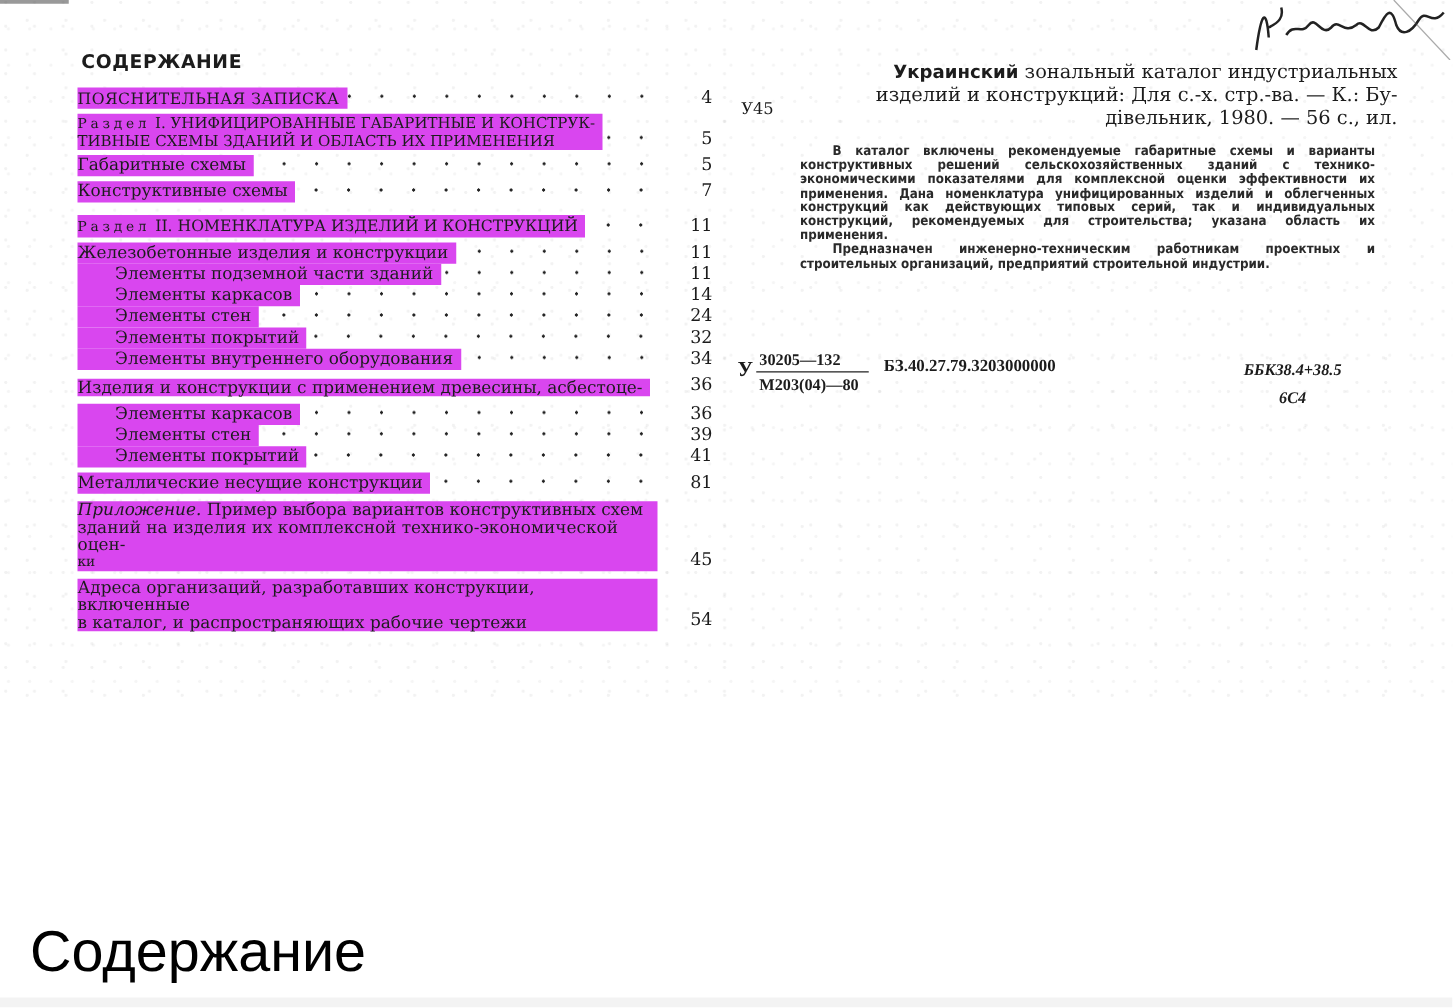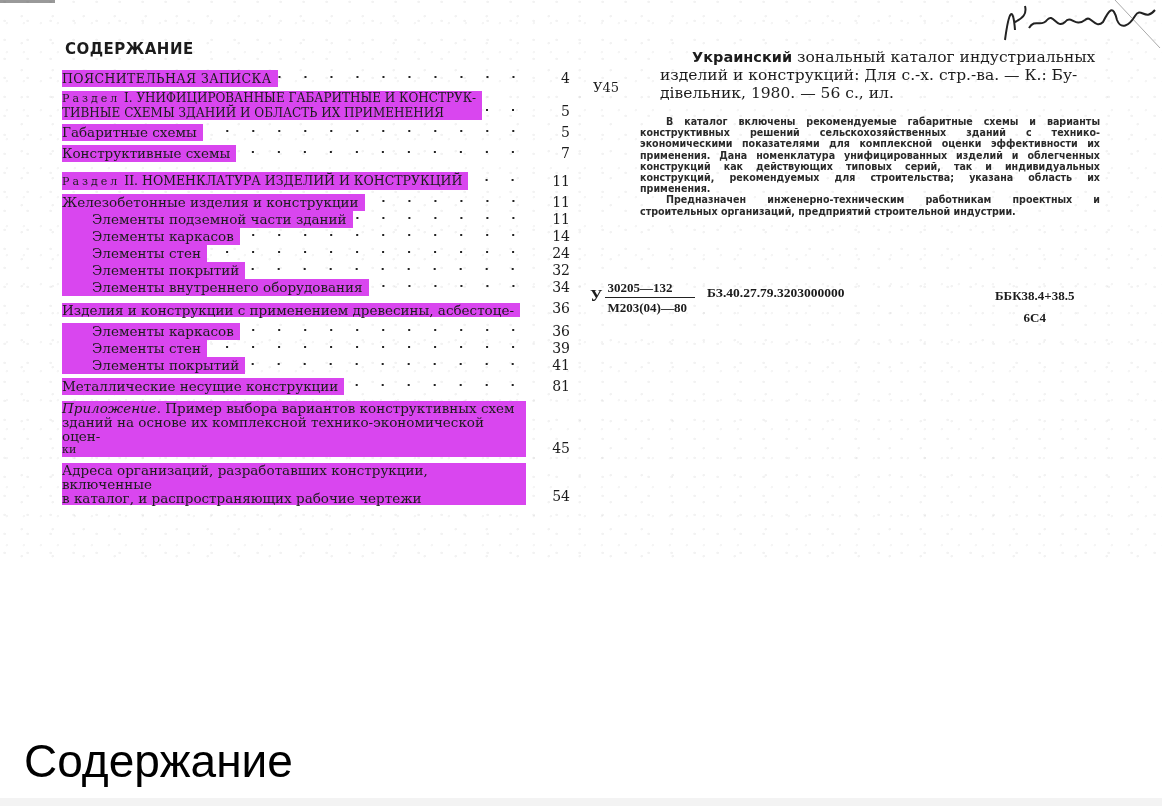"Украинский зональный каталог" .card-main { left: 660px -> 640px; text-align: none -> right }
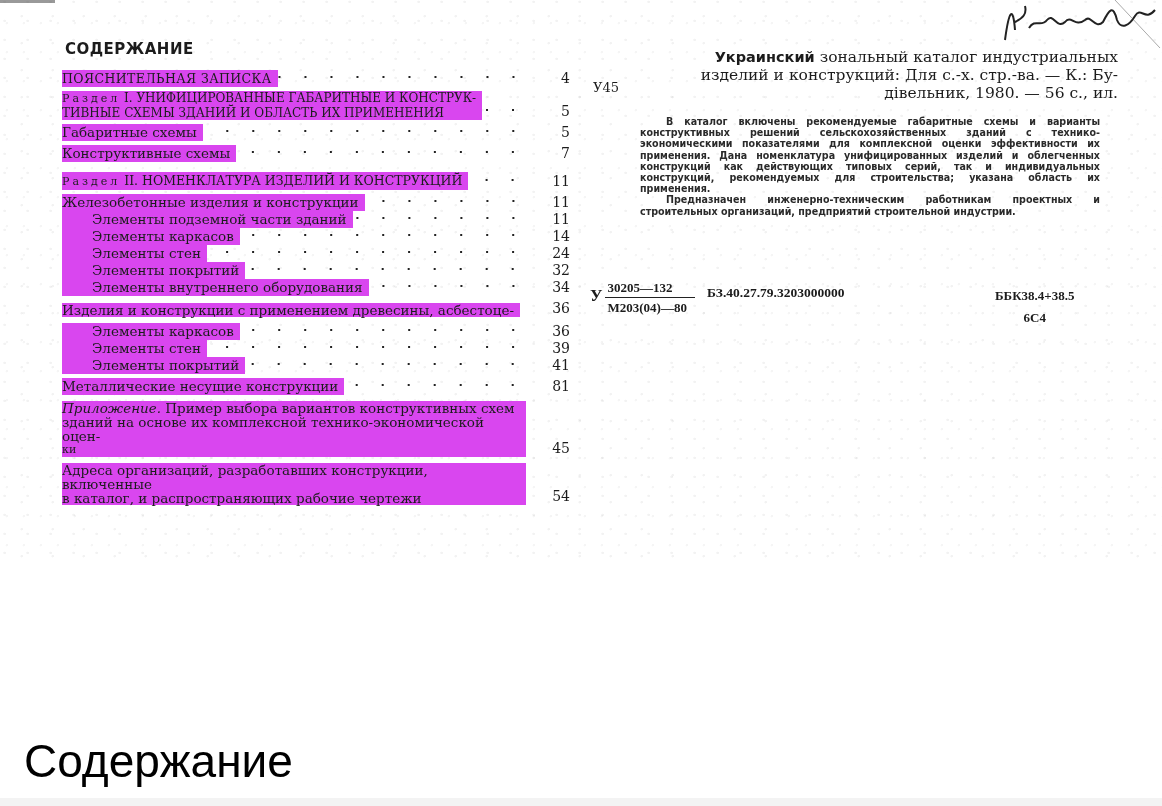"ББК38.4+38.5" .bbk { font-style: none -> italic }
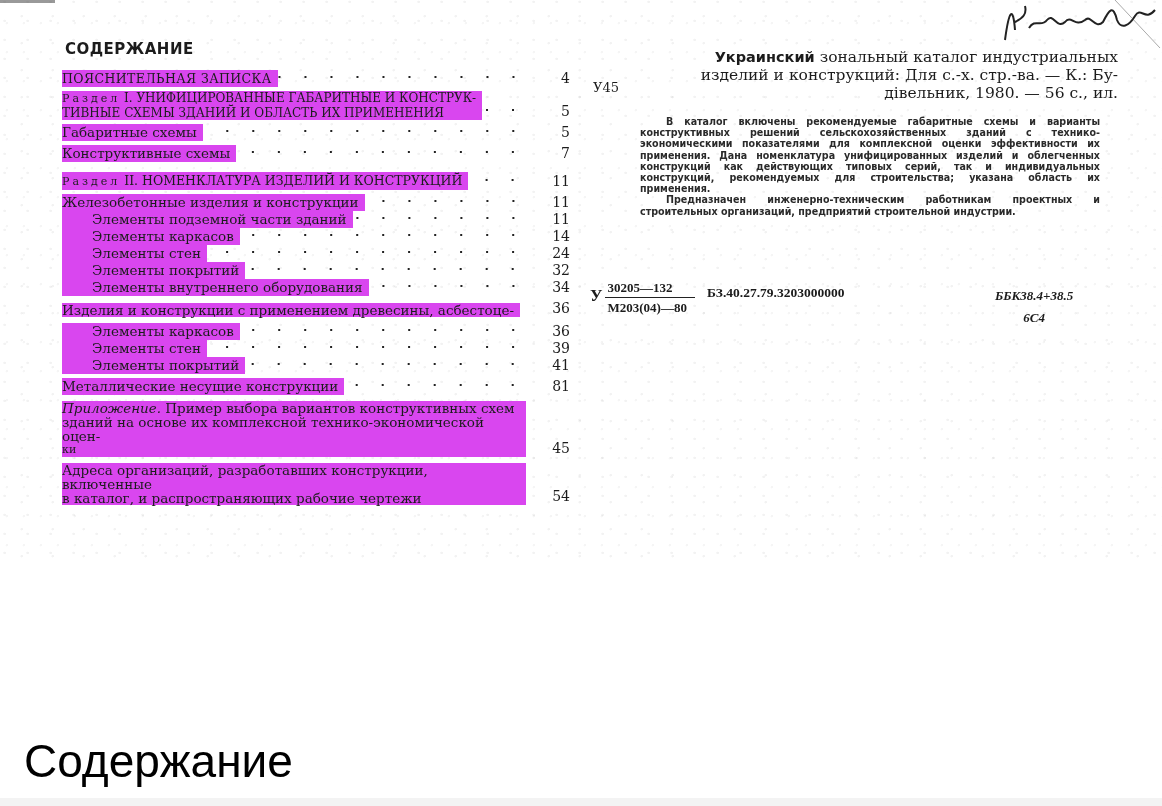"зданий на основе их комплексной" span.line { text: основе -> изделия }
